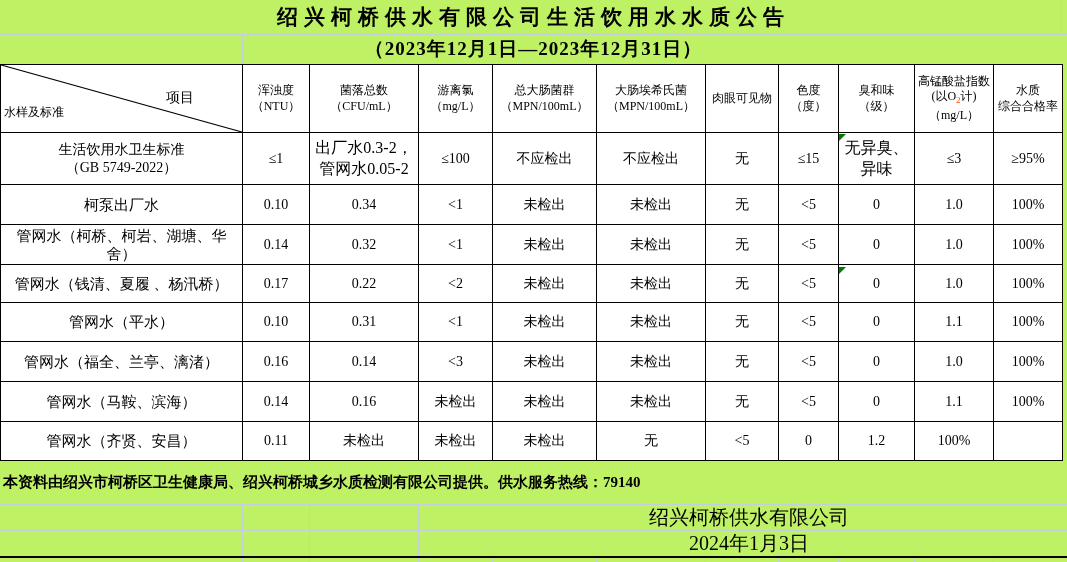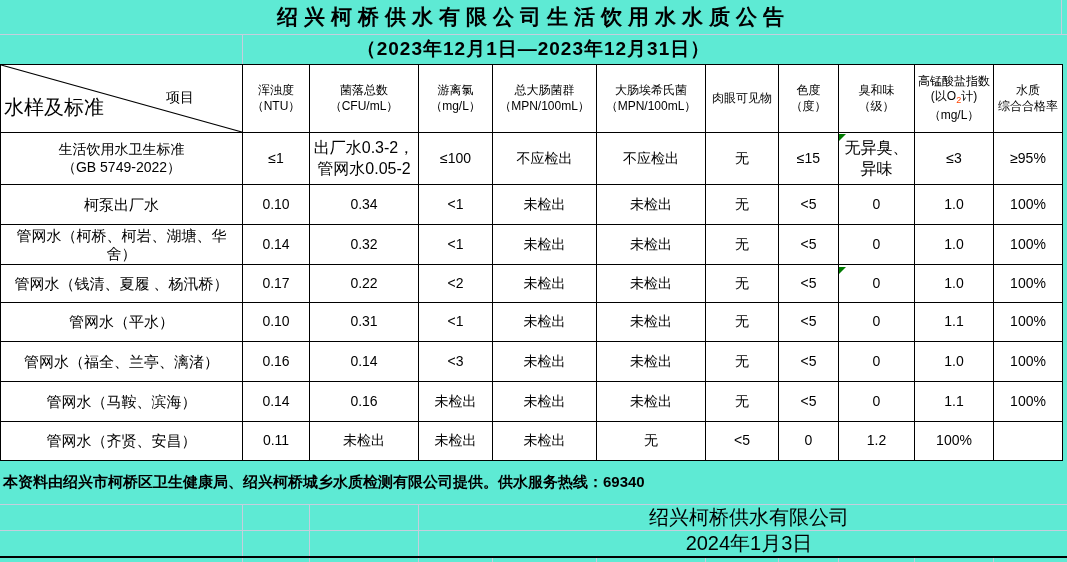"绍兴柯桥供水有限公司生活饮用水水质公告" .sheet { background: #5eead4 -> #bef264; font-family: Liberation Sans, sans-serif -> Liberation Serif, serif }
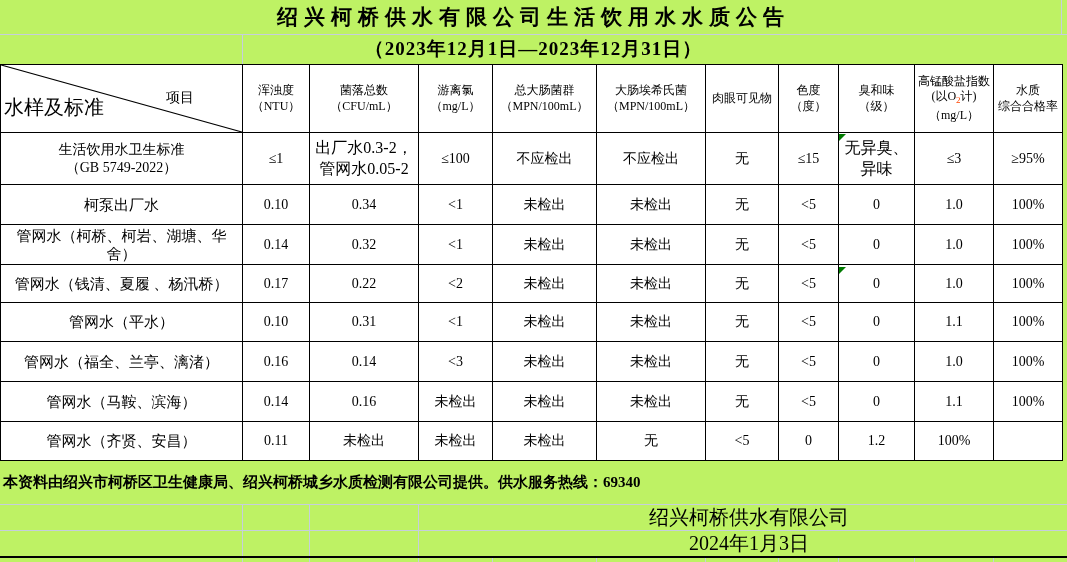"水样及标准" .corner-bl { font-size: 20px -> 12px; top: 30px -> 40px }
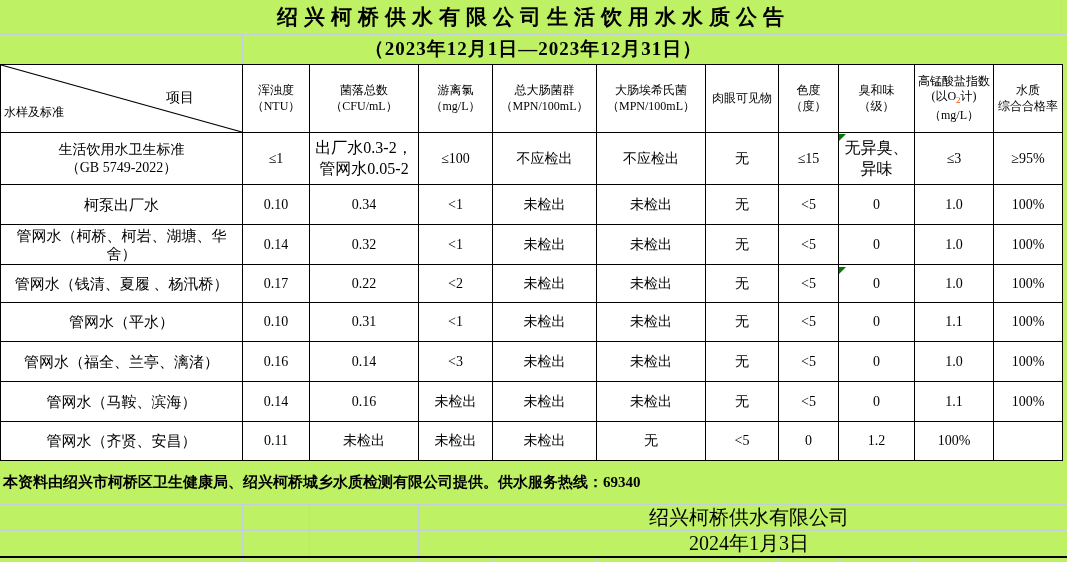"本资料由绍兴市柯桥区卫生健康局、绍兴柯桥城乡水质检测有限公司提供。供水服务热线：" div.note { text: 69340 -> 79140 }
